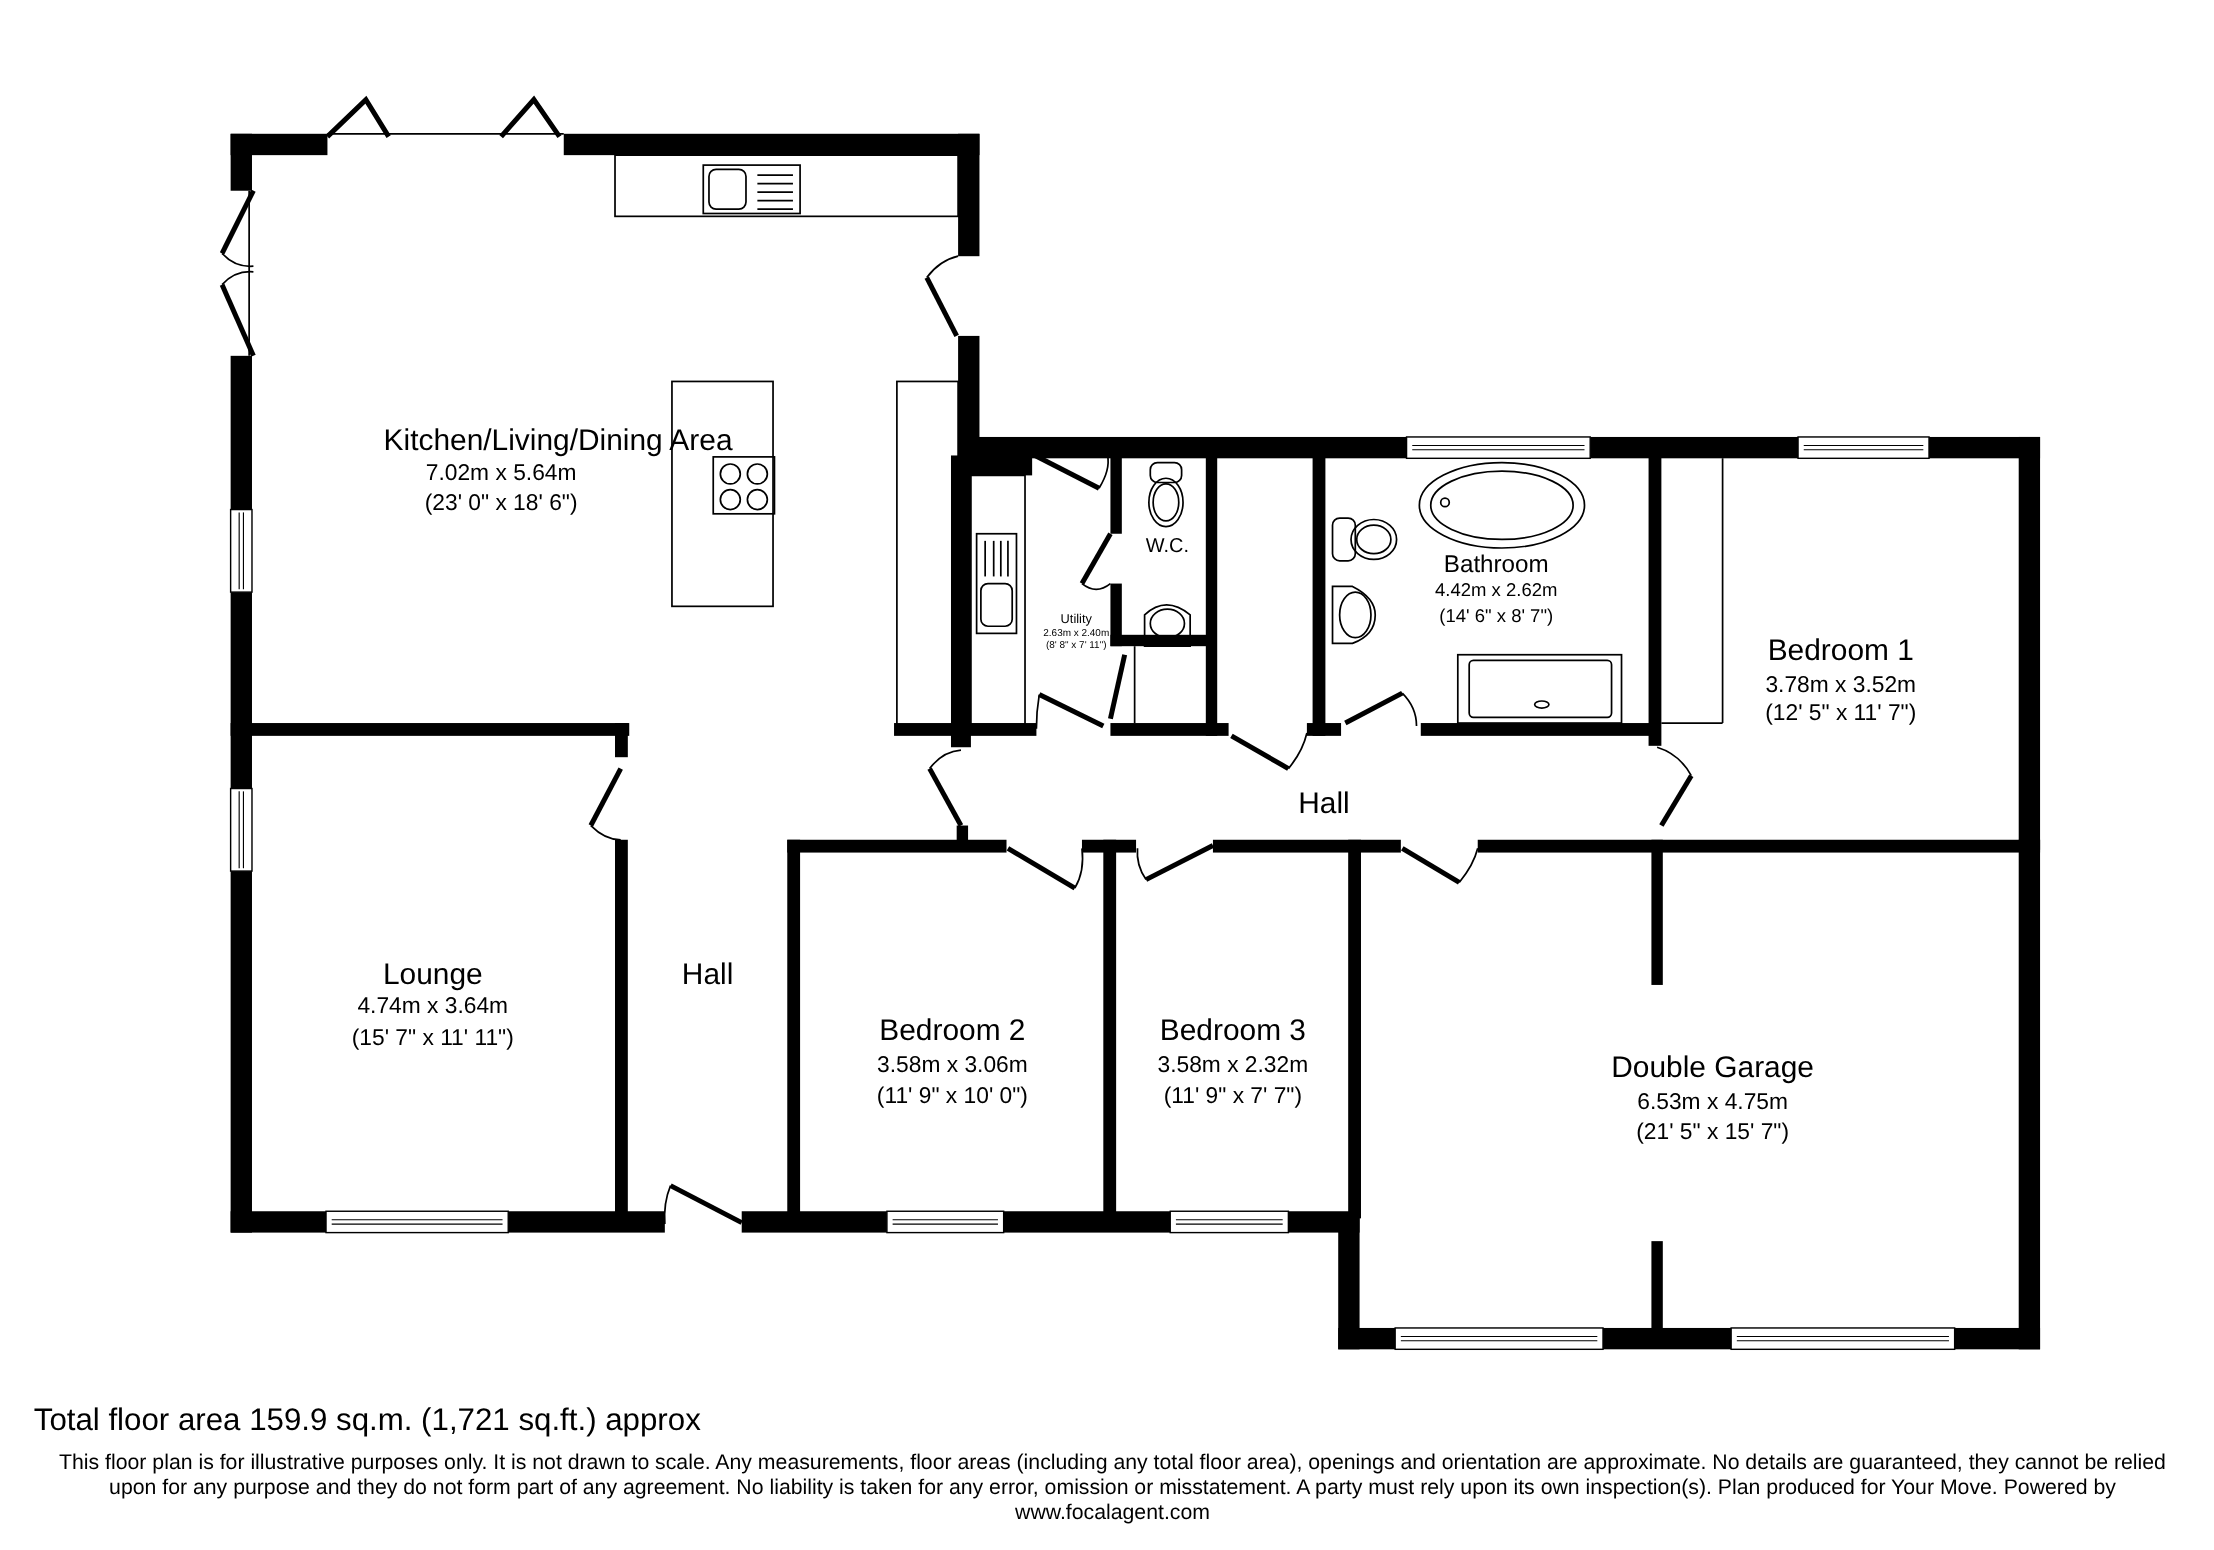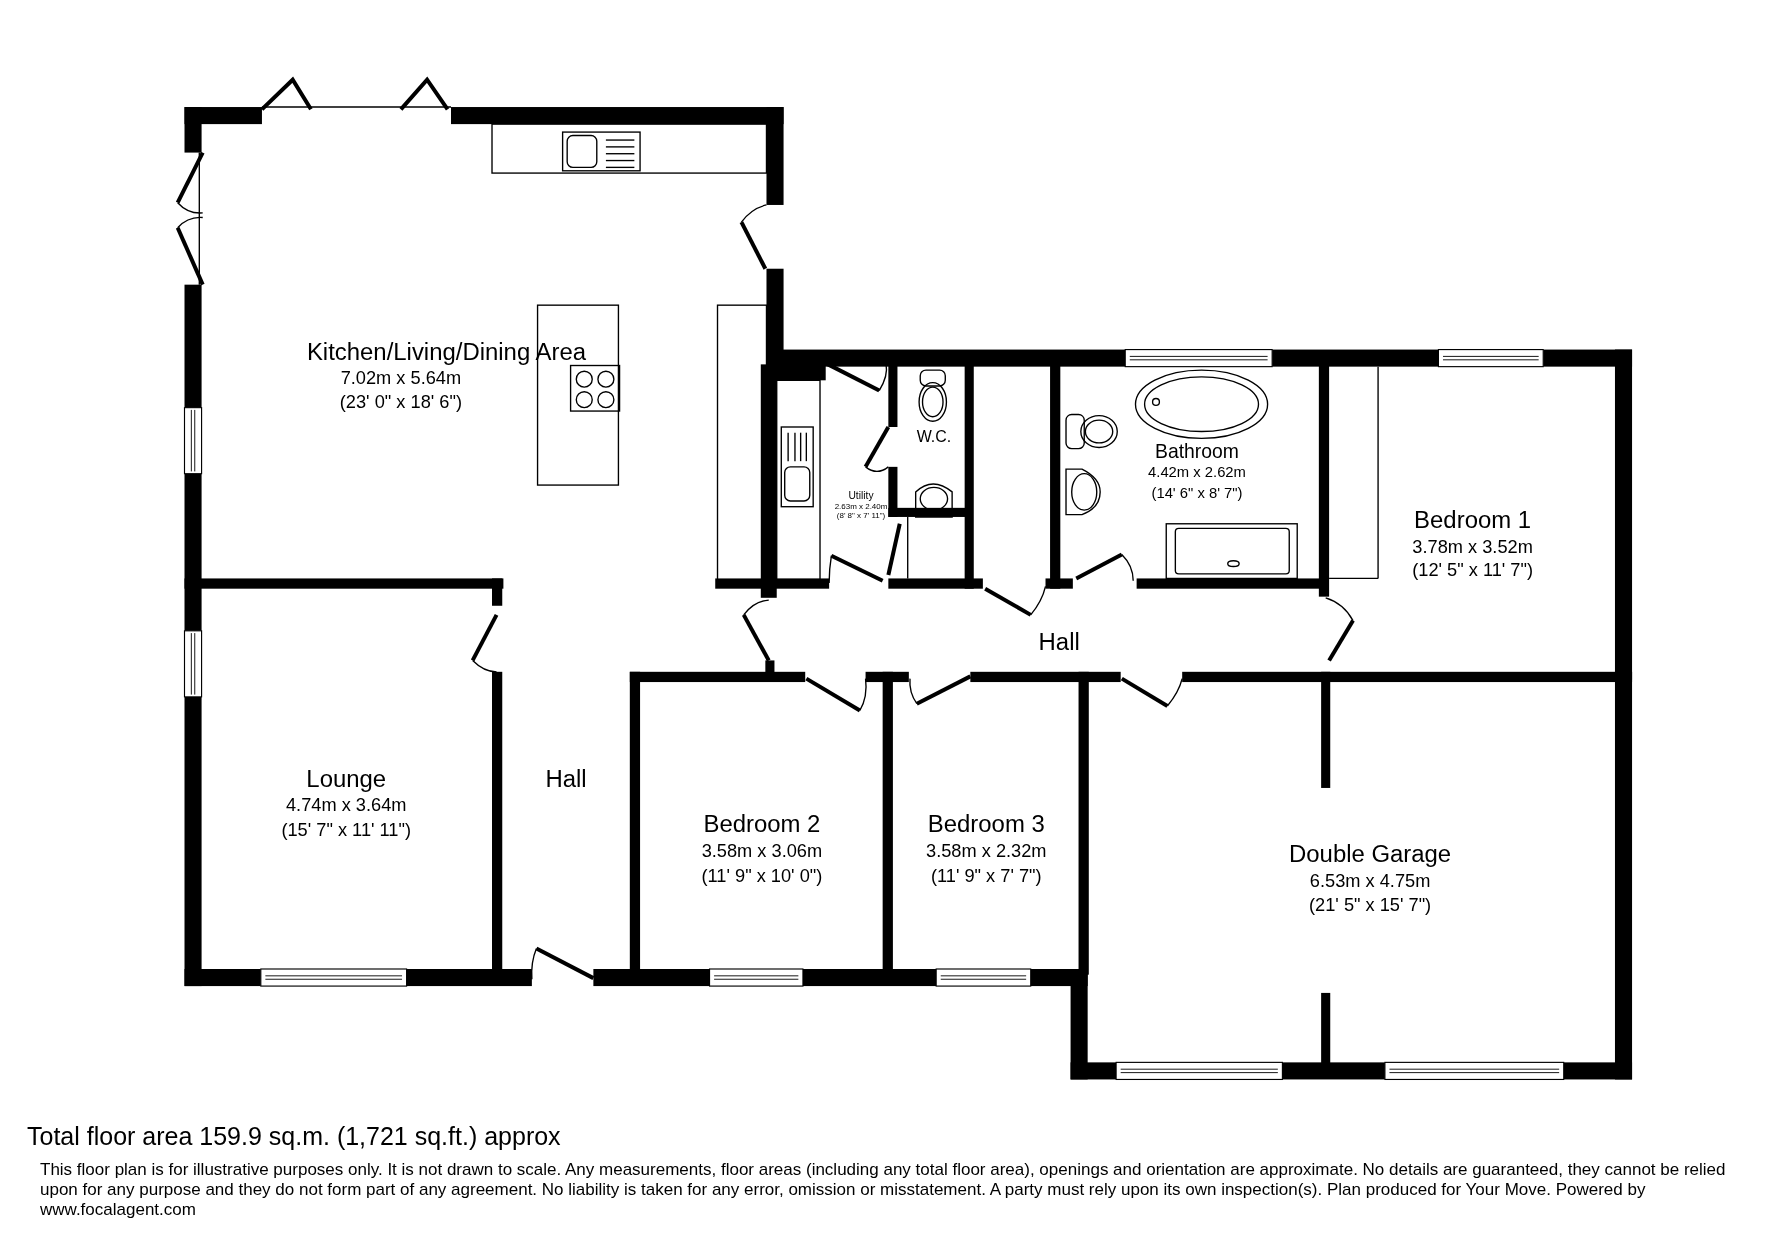"This floor plan is for" .footer-disclaimer { text-align: none -> center }
